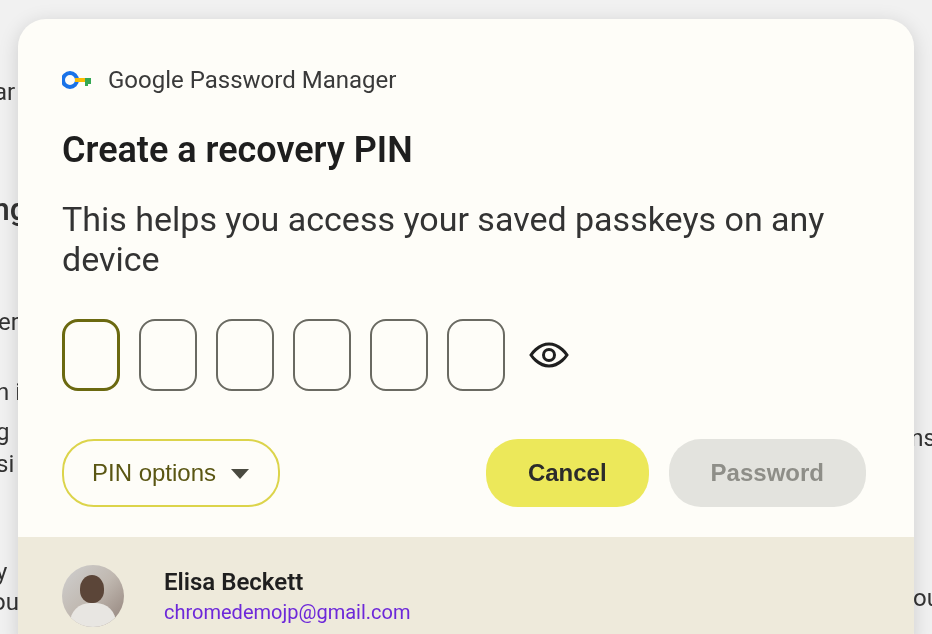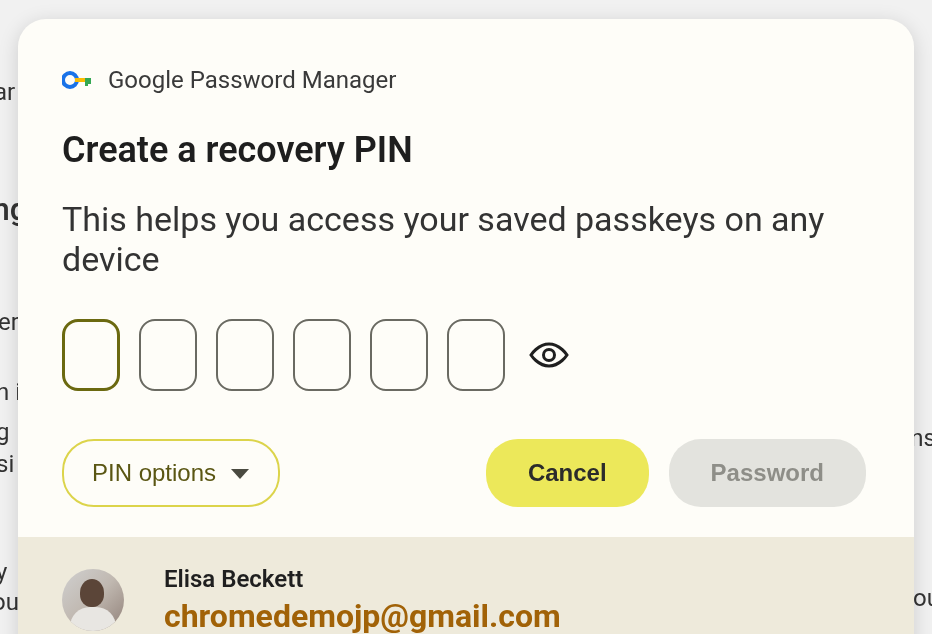"chromedemojp@gmail.com" .user-email { color: #a16207 -> #6d28d9; font-size: 32px -> 20px; font-weight: bold -> none }
